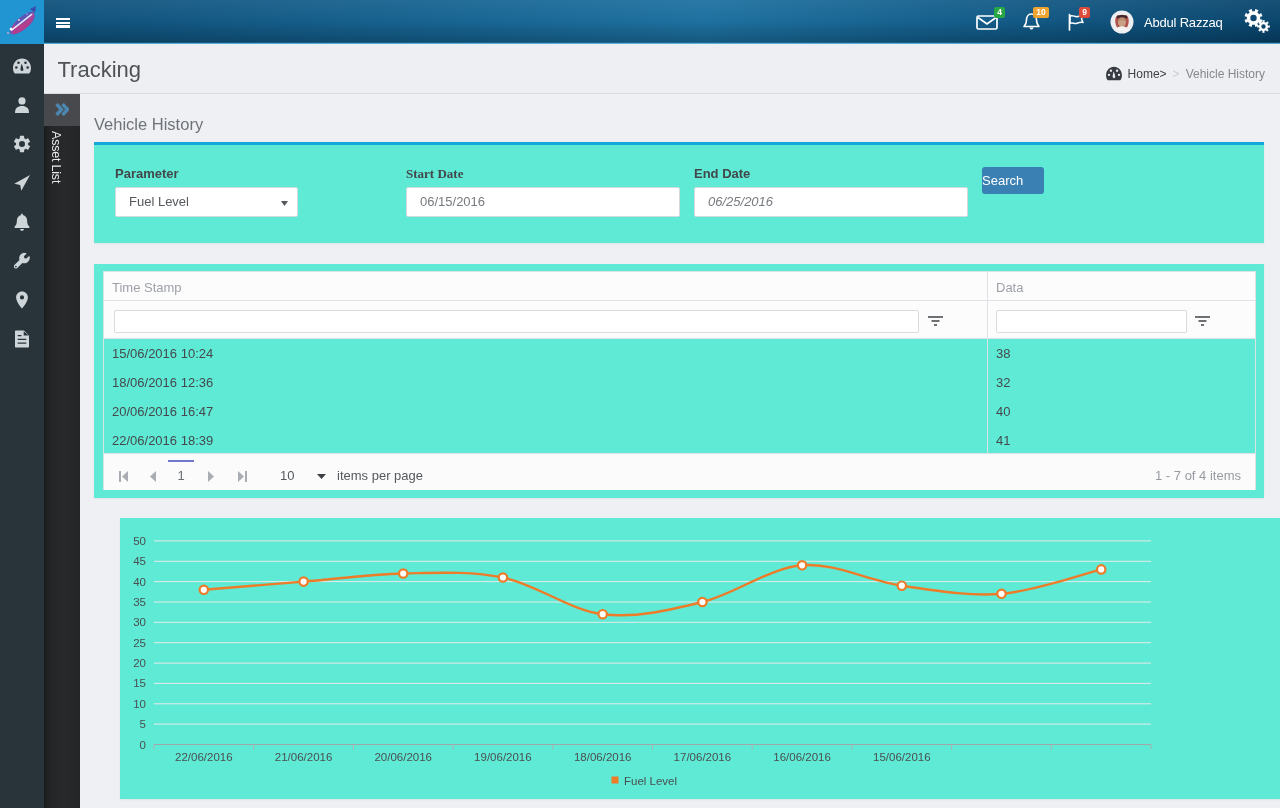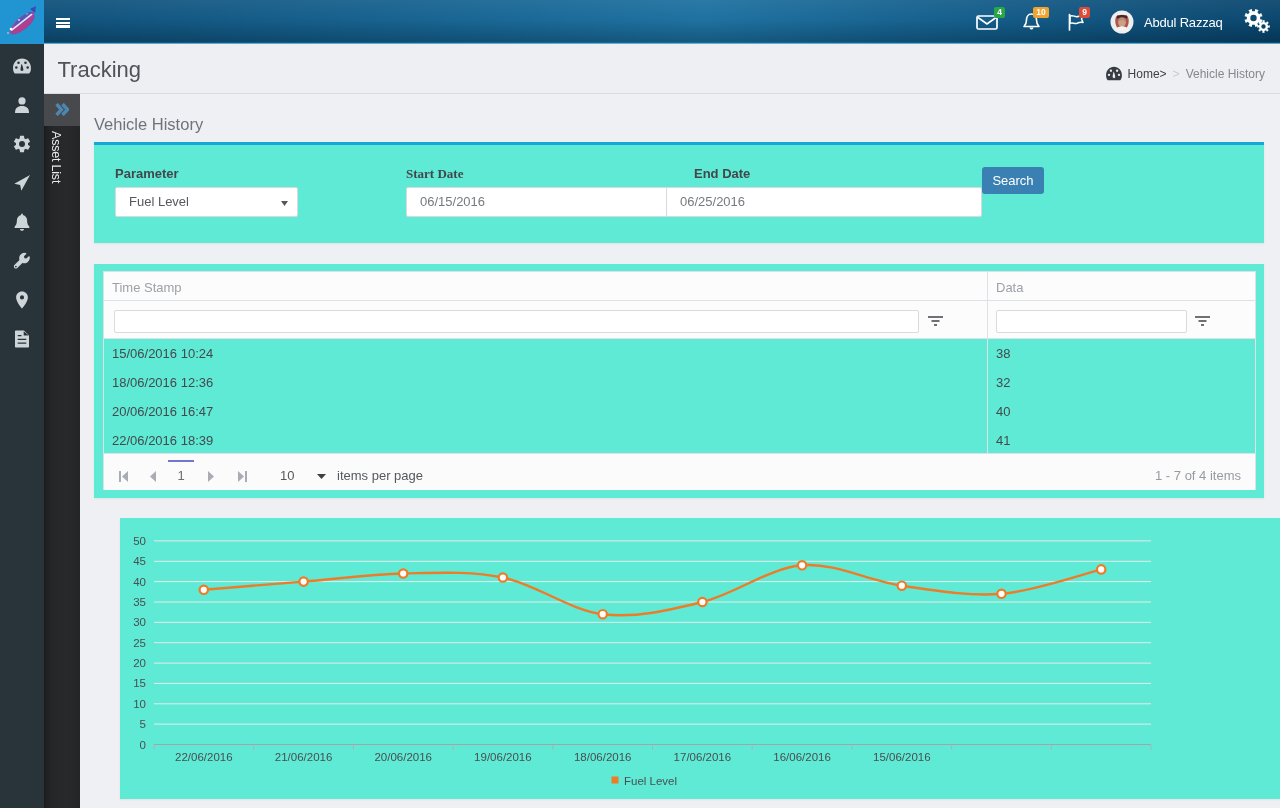"Search" .sbtn { text-align: center -> left }
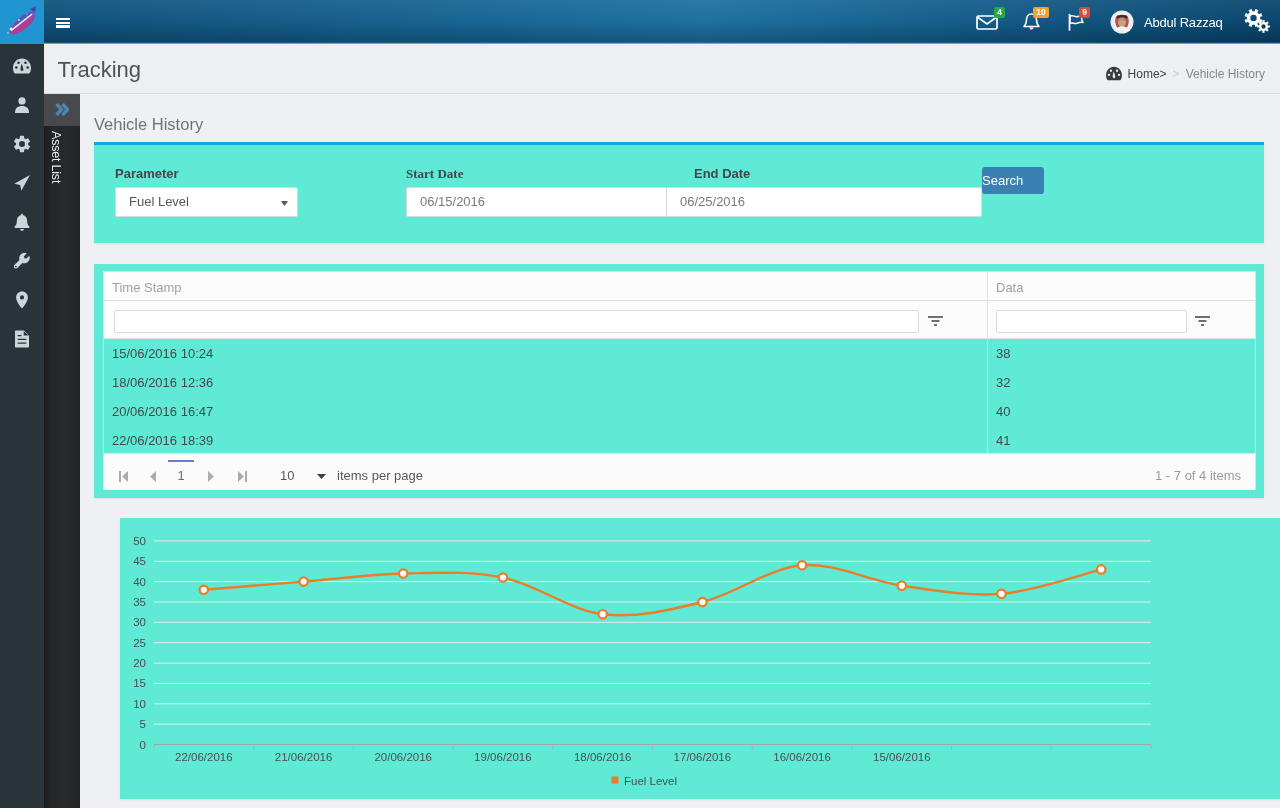"06/25/2016" div.finput { font-style: none -> italic; left: 572px -> 600px; width: 316px -> 274px }
